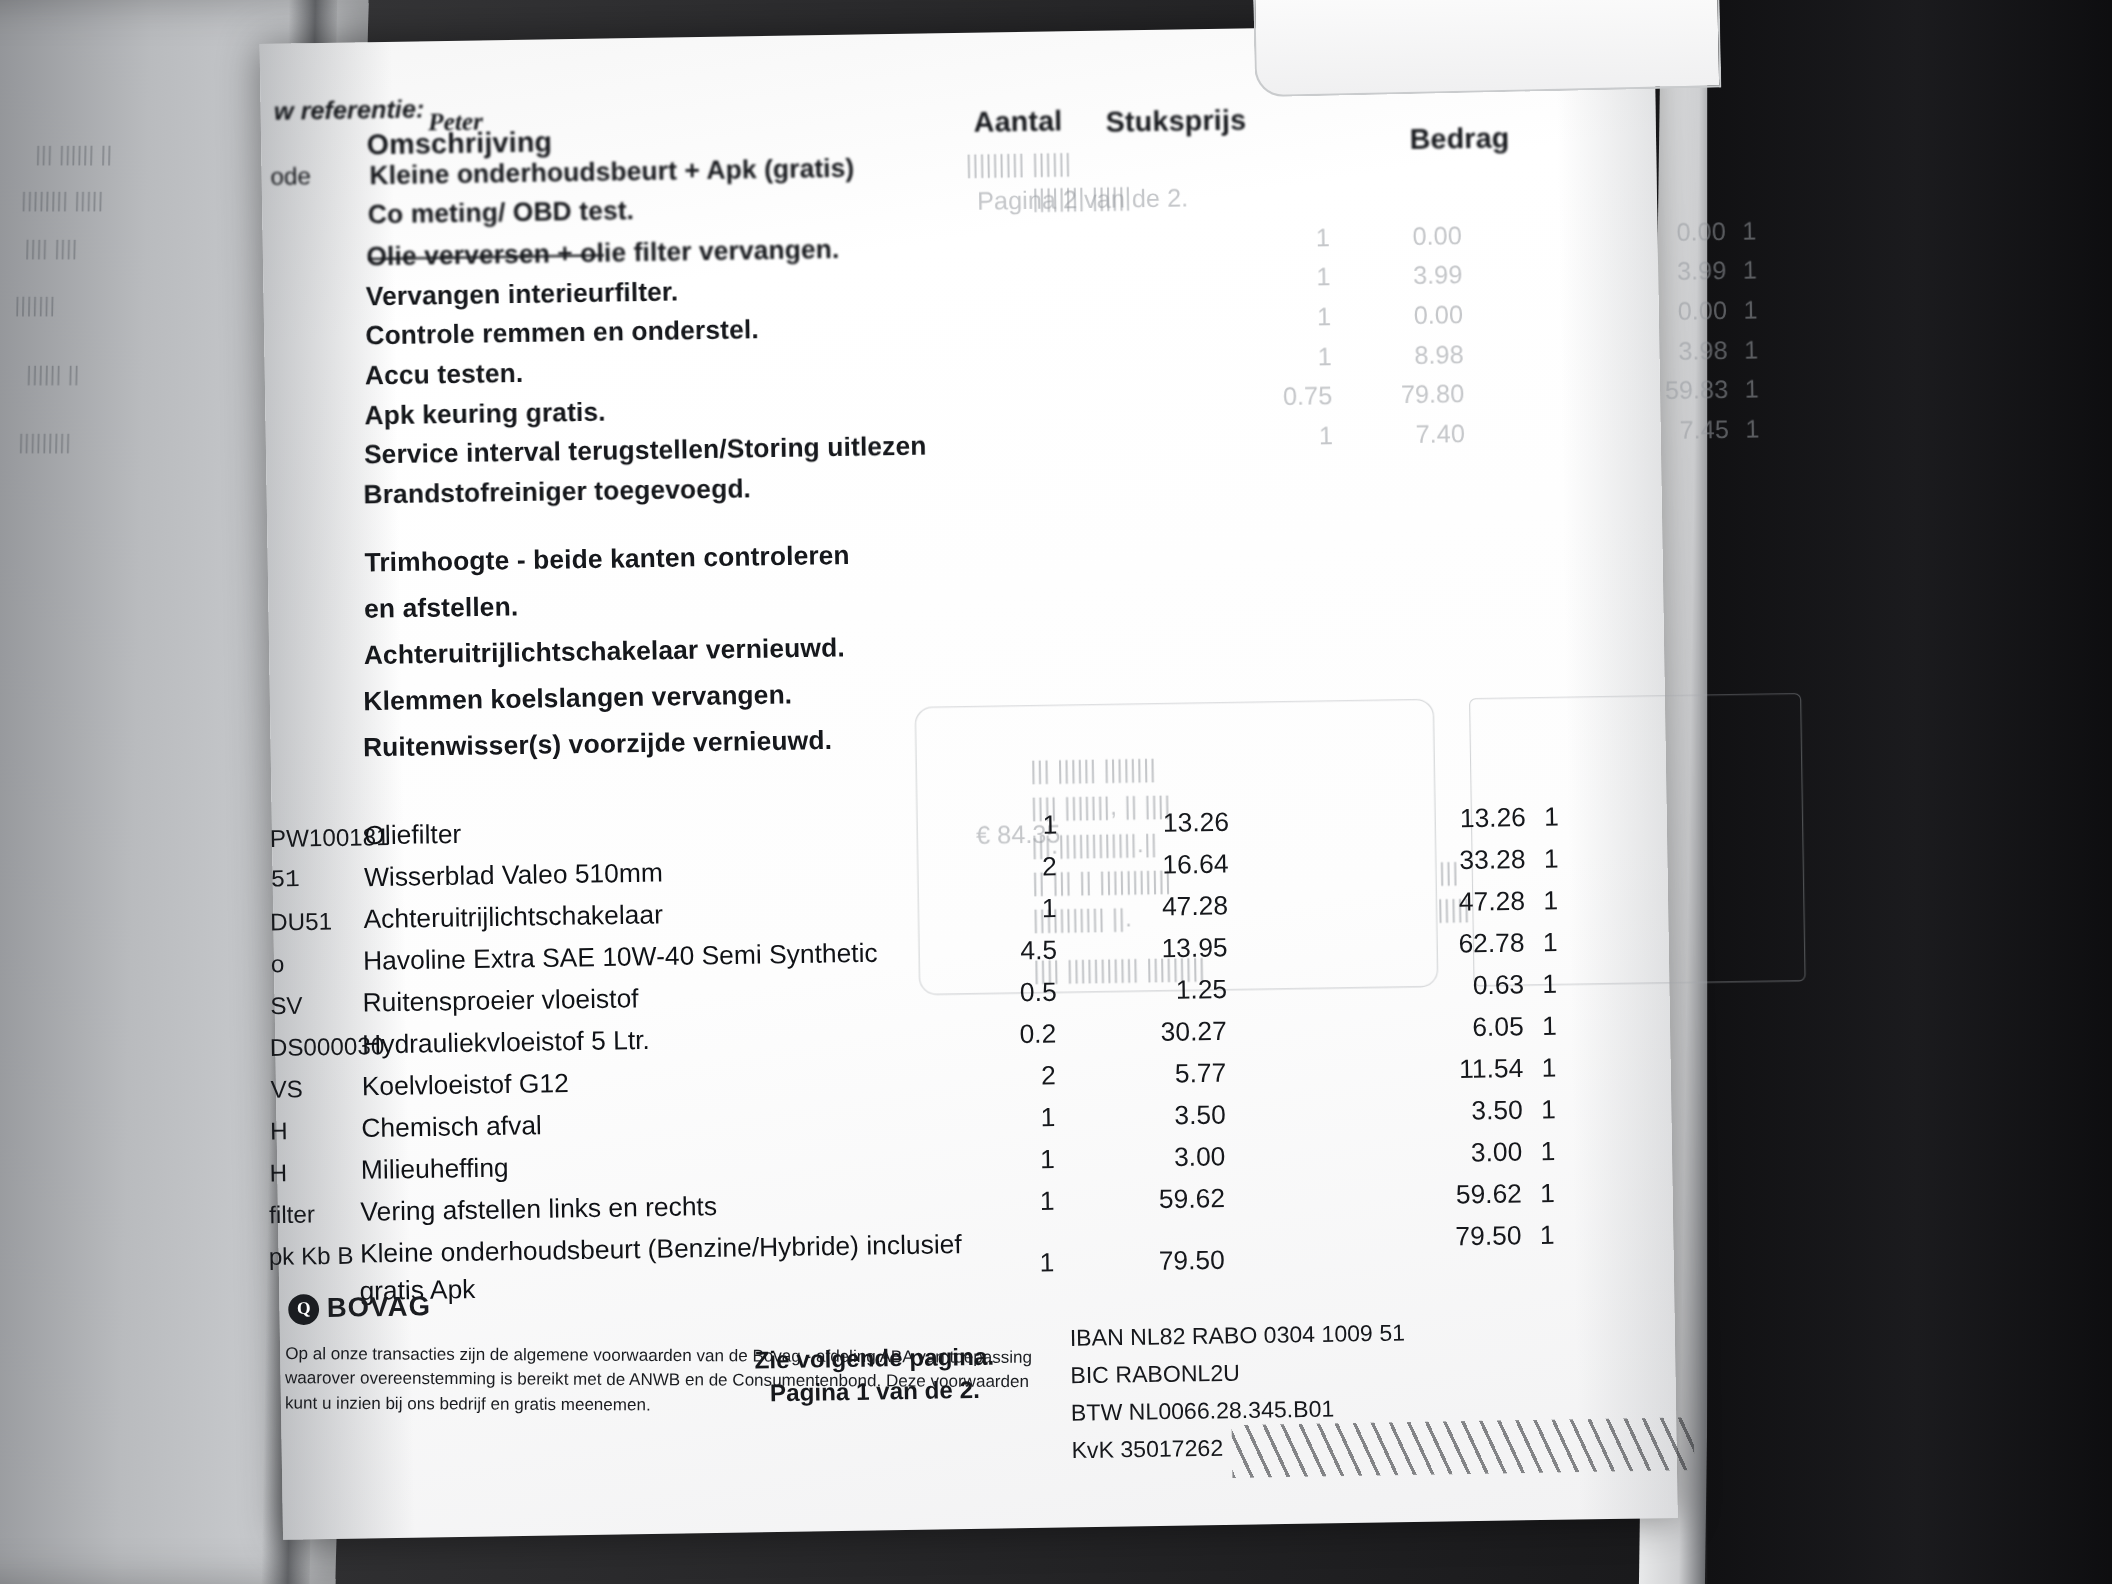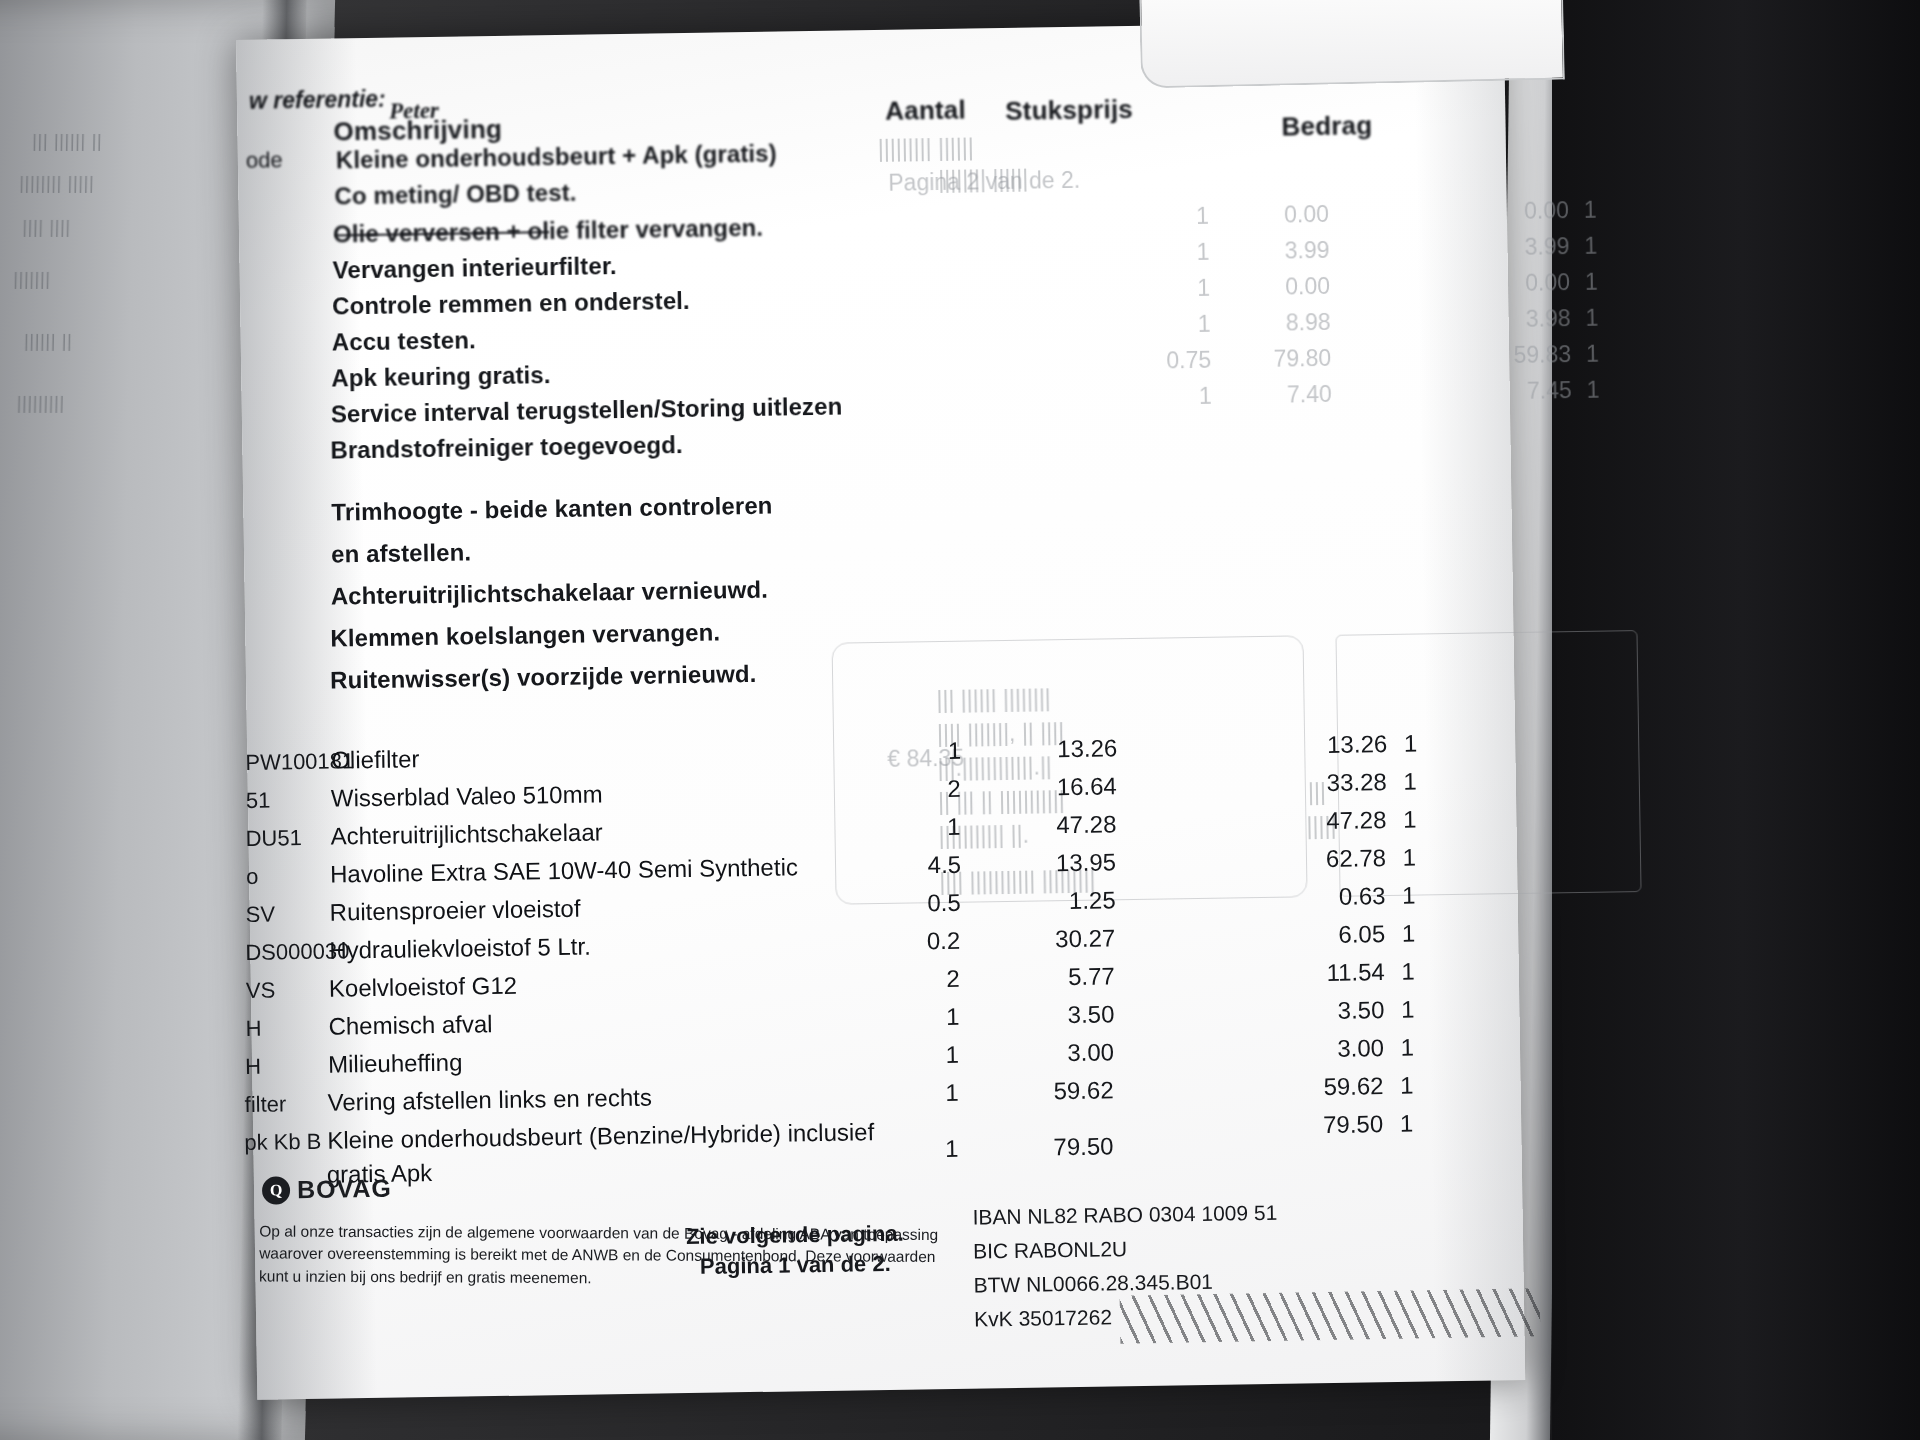"51" div.ink { font-family: none -> Liberation Mono, monospace }
